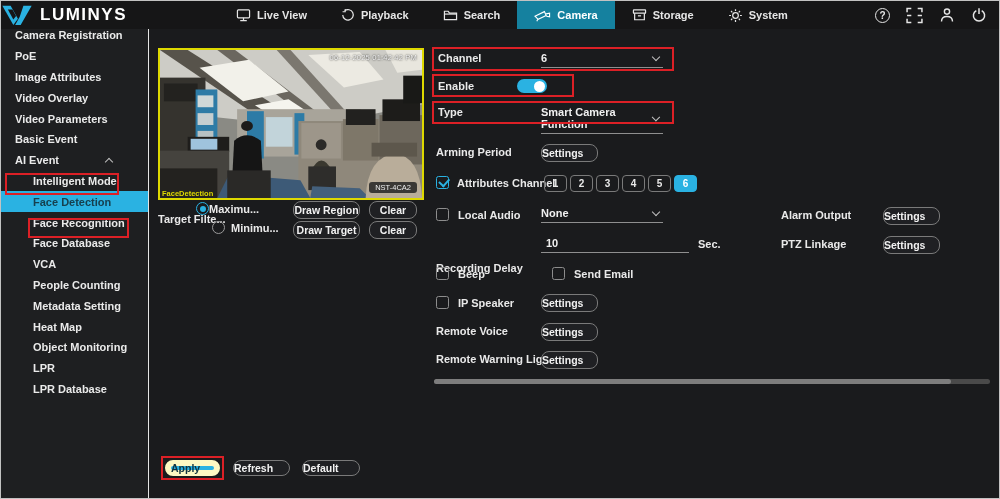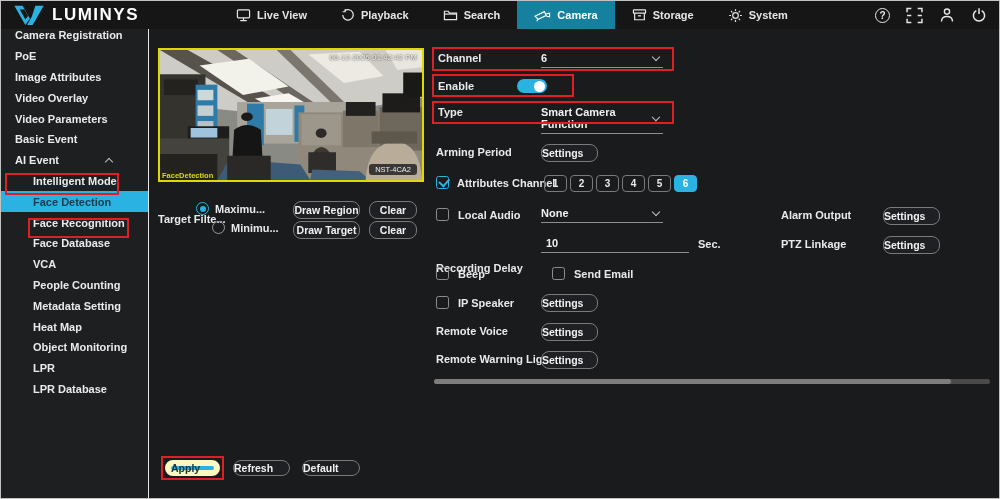"LUMINYS" .logo { padding-left: 12px -> 0 }
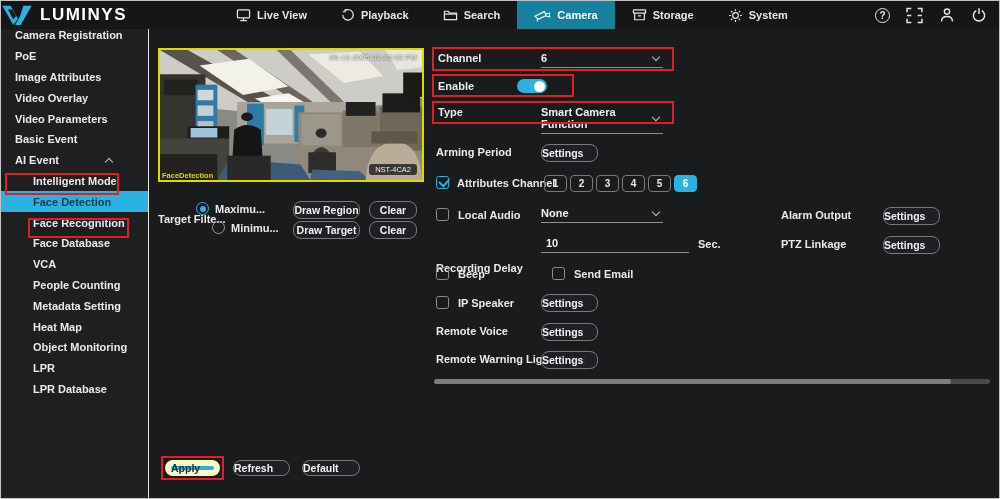"06-12-2025 01:42:42 PM" .preview { height: 134px -> 152px }
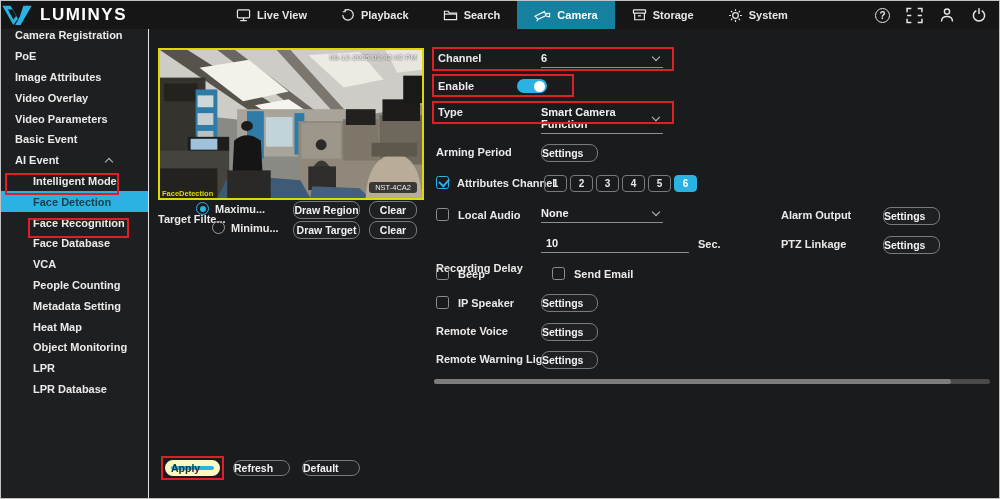"Maximu..." div.abs { gap: 6px -> none }
